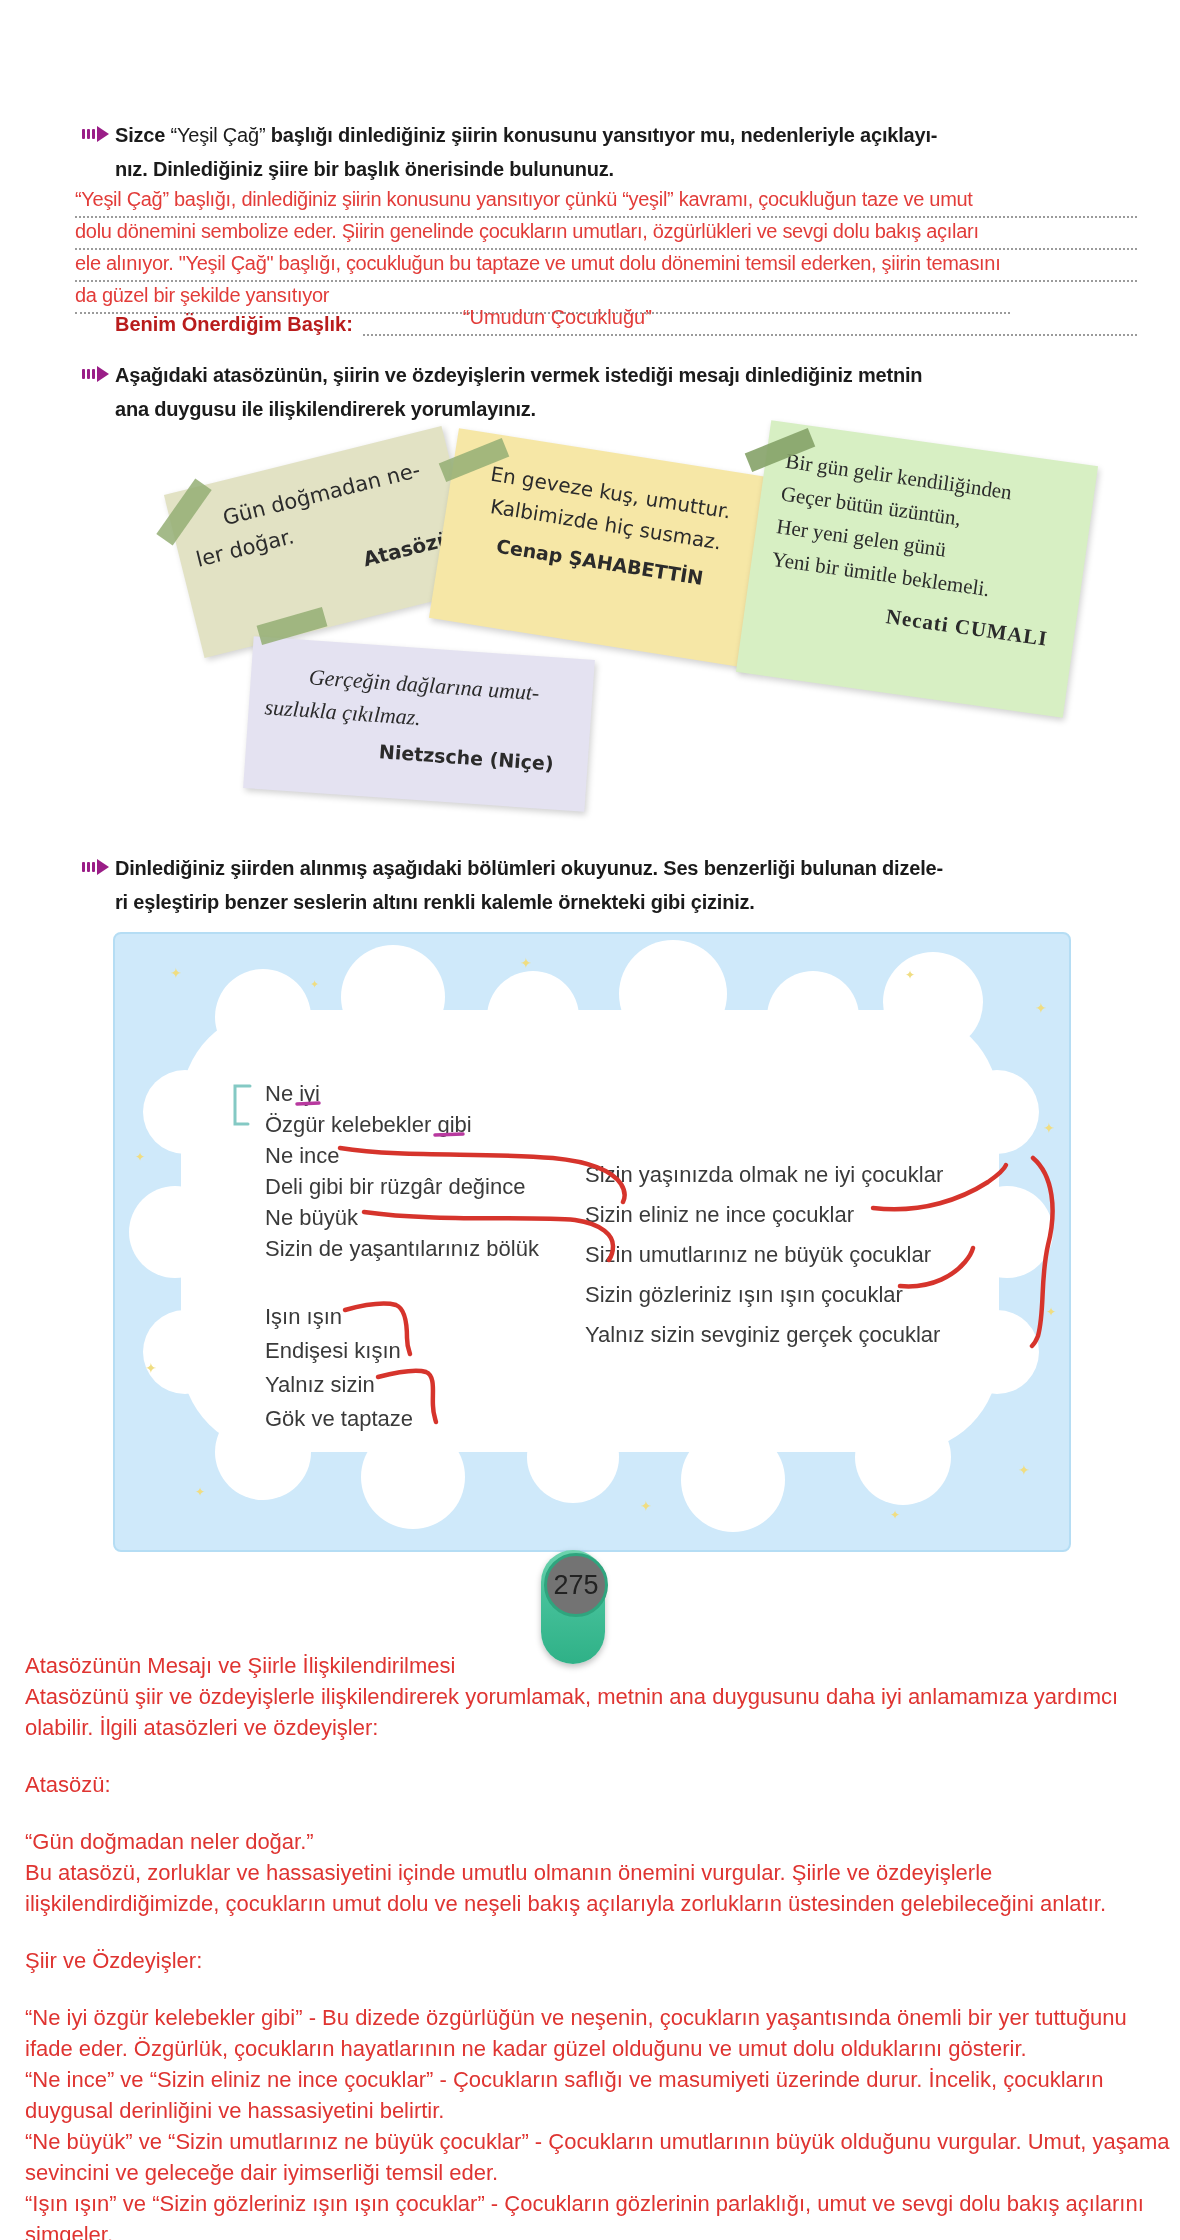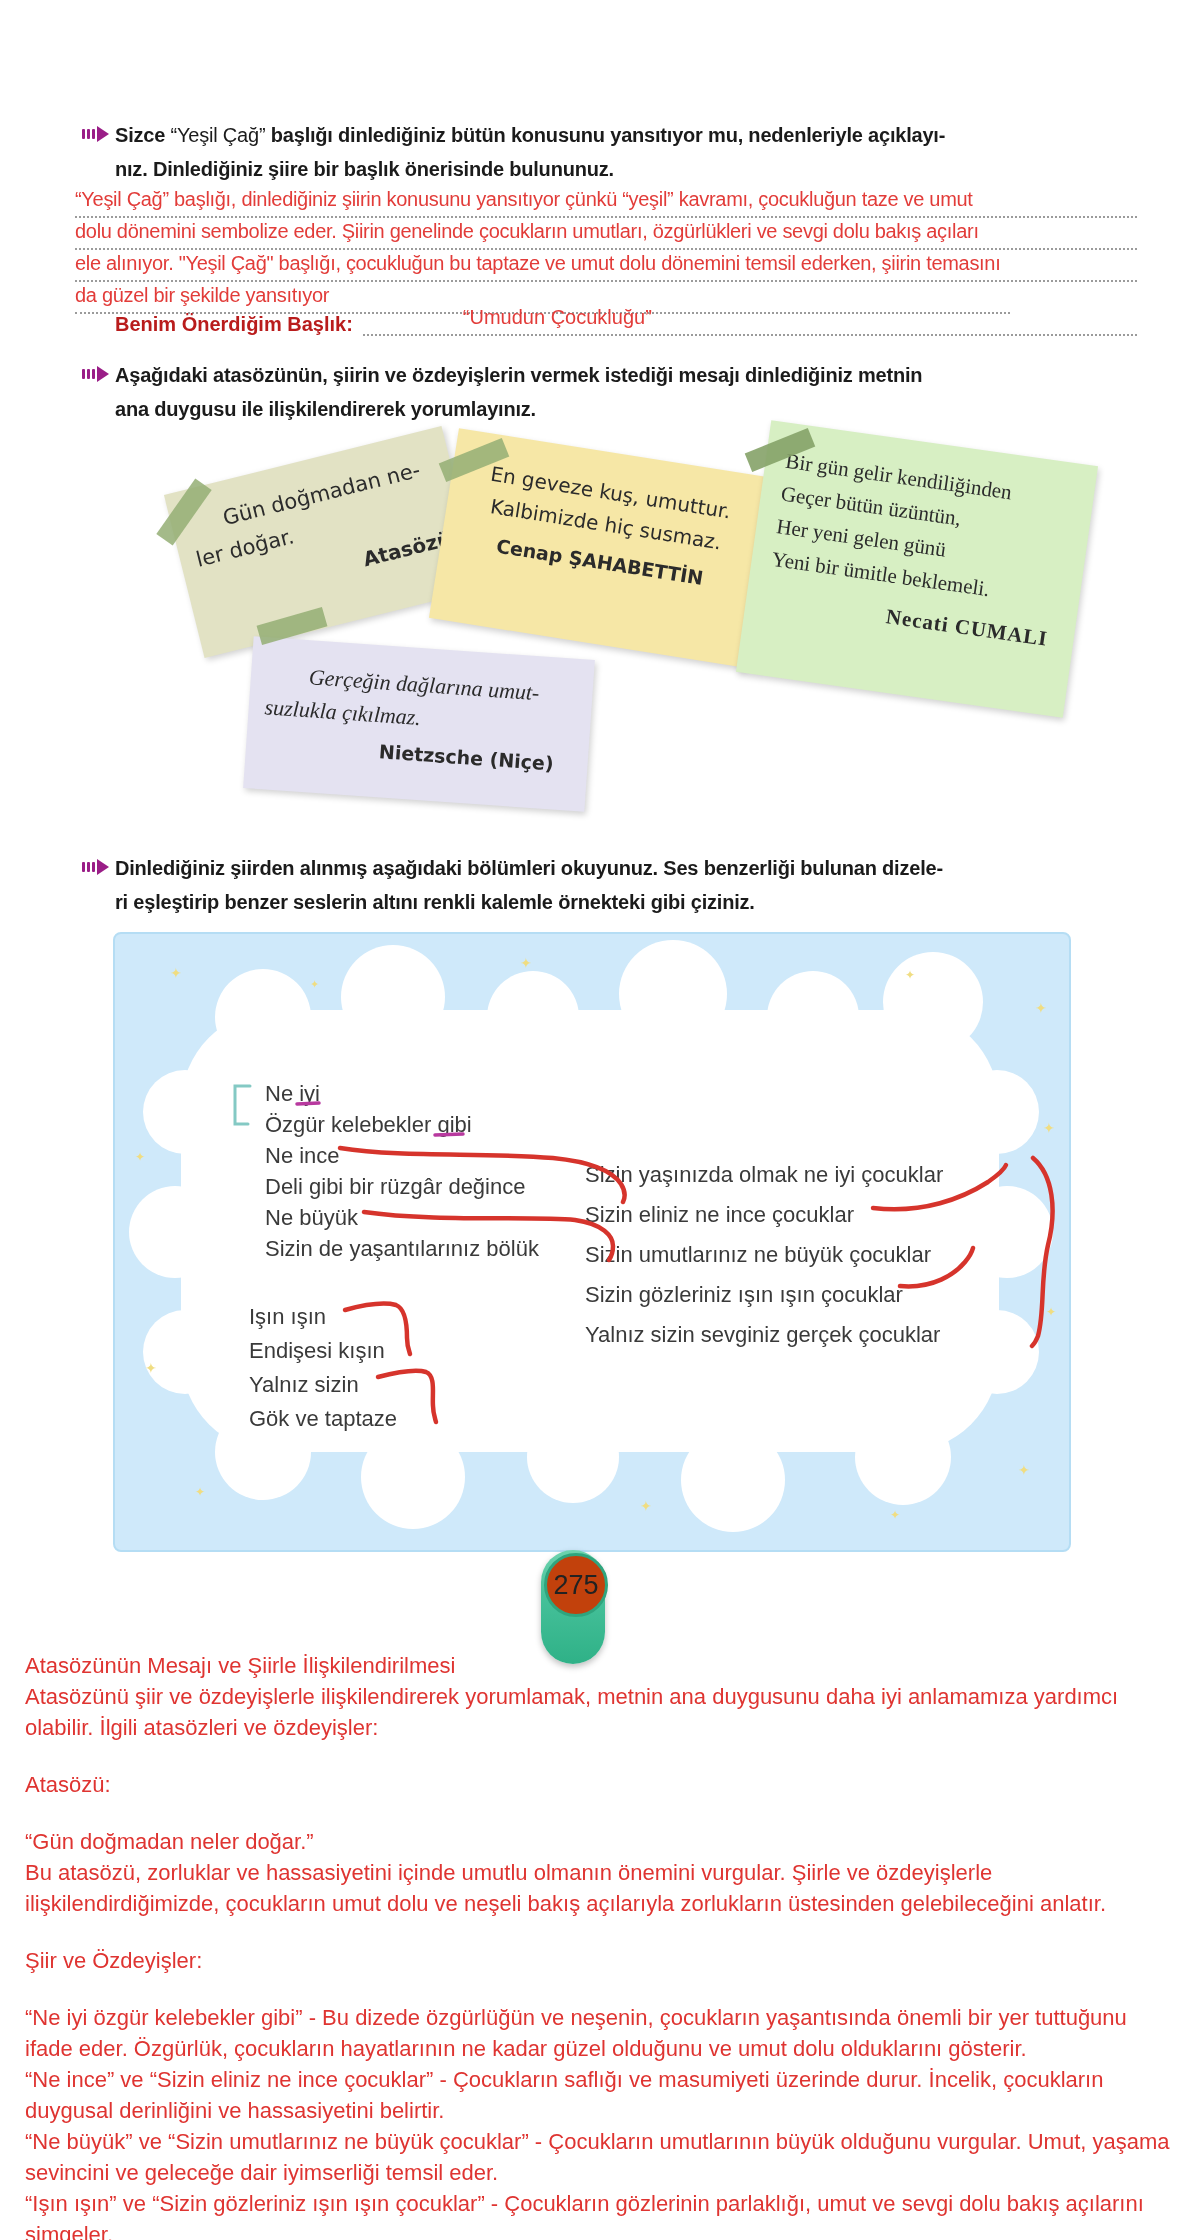"başlığı dinlediğiniz bütün konusunu" span { text: bütün -> şiirin }
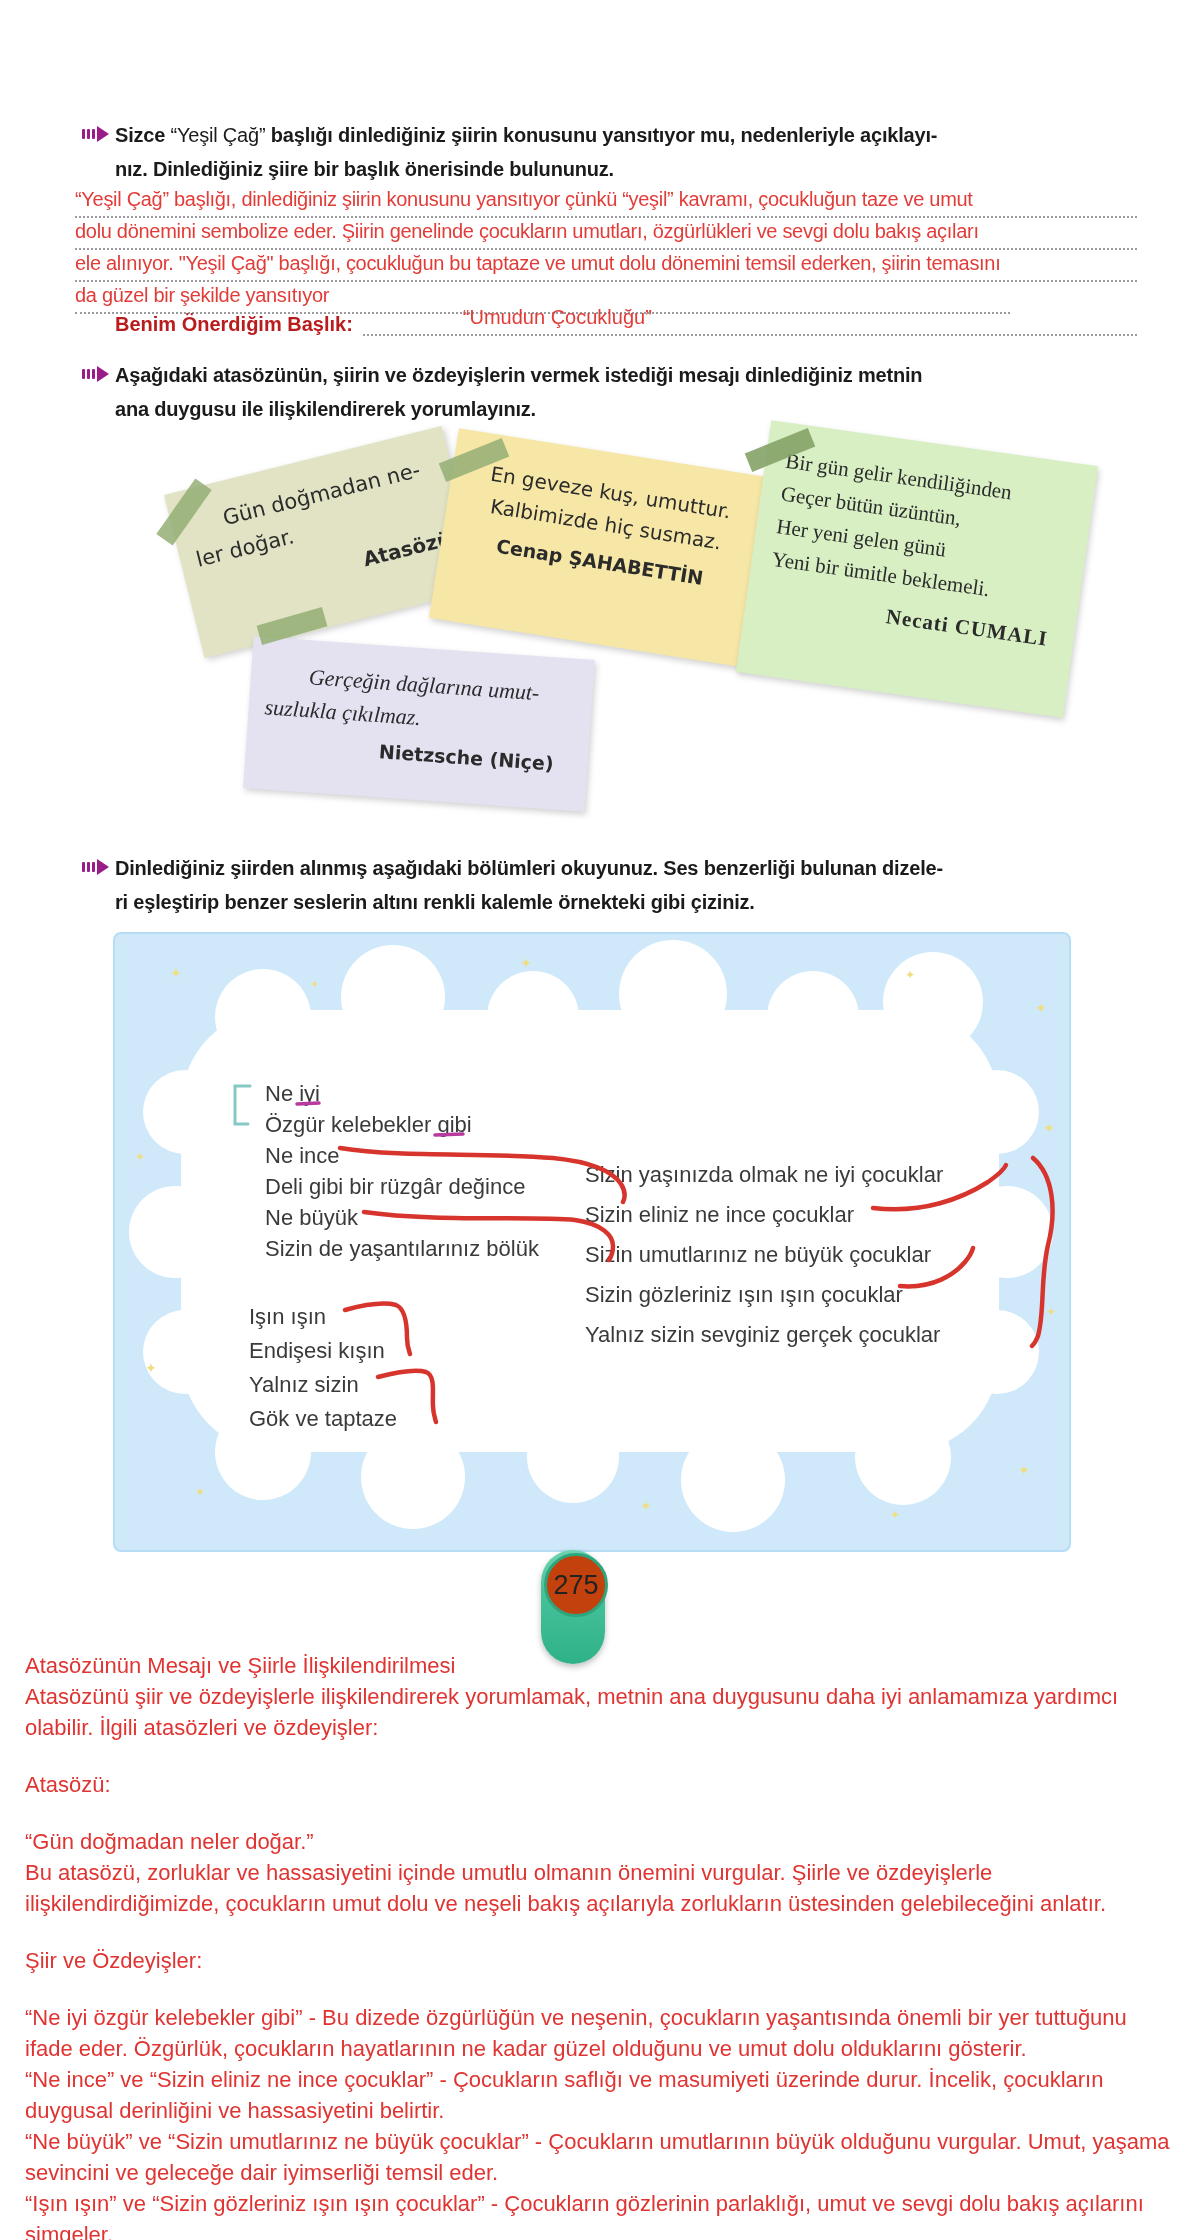"Işın ışın" .stanza2 { left: 249px -> 265px }
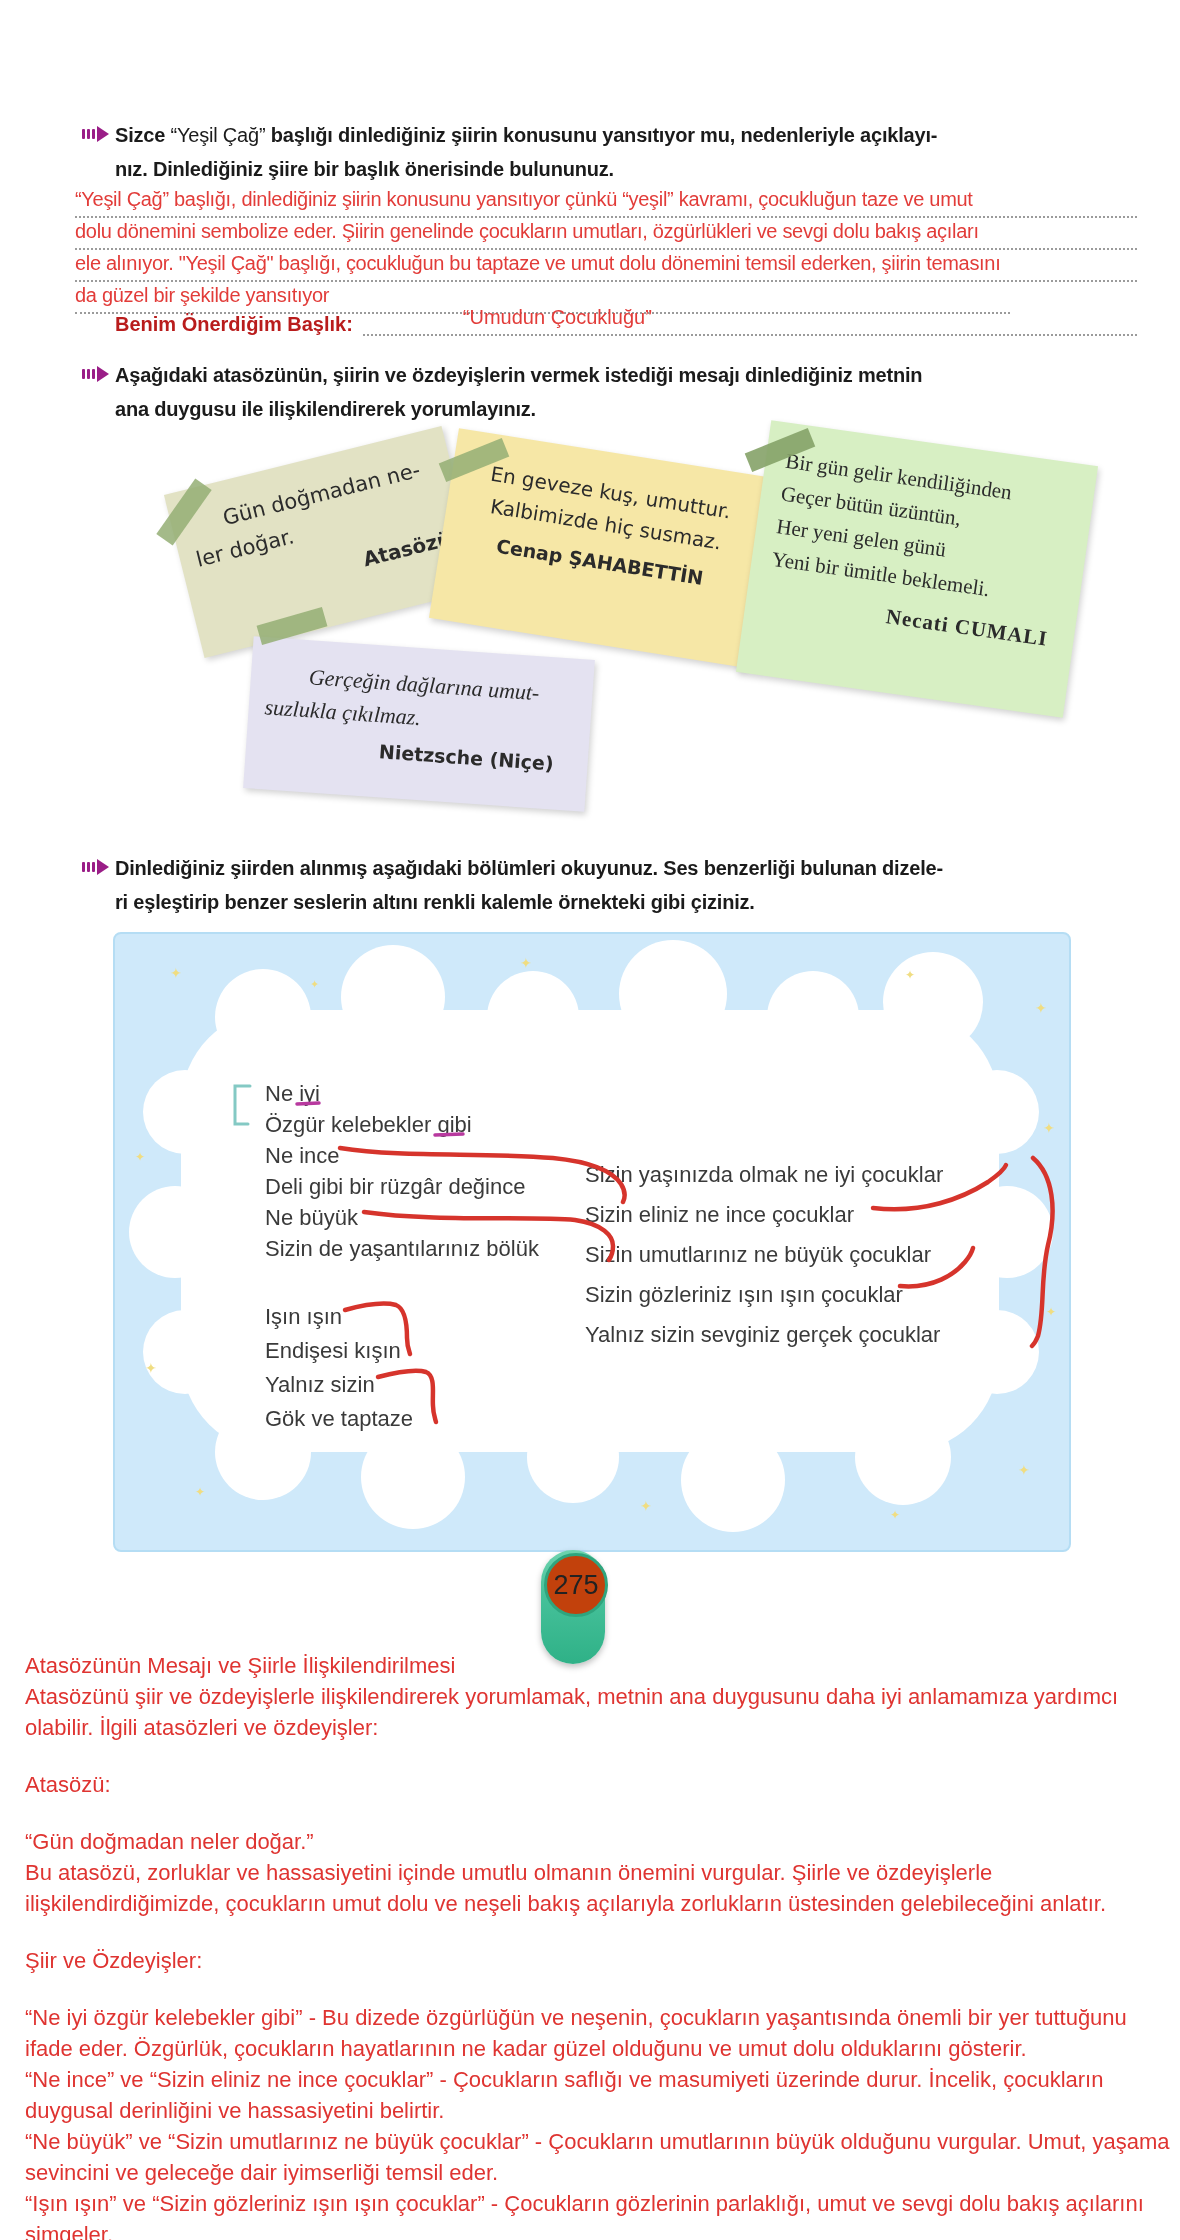"275" .badge-circle { background: #c2410c -> #737373 }
